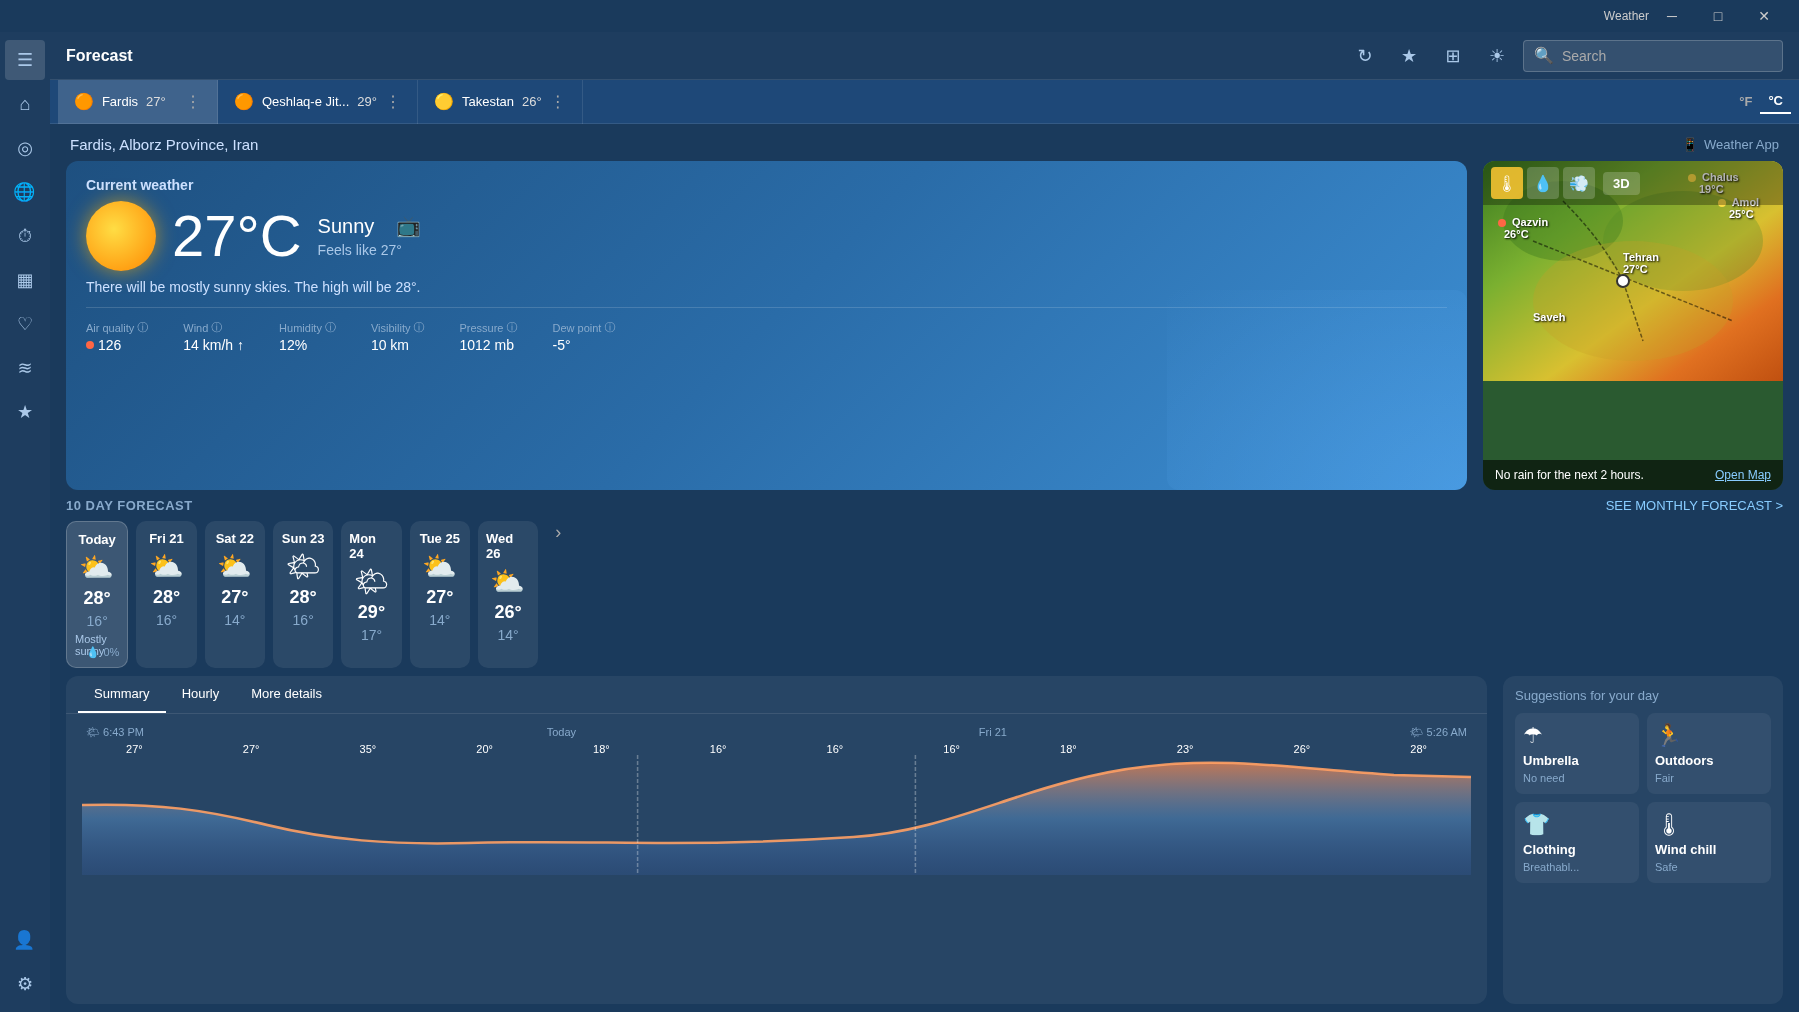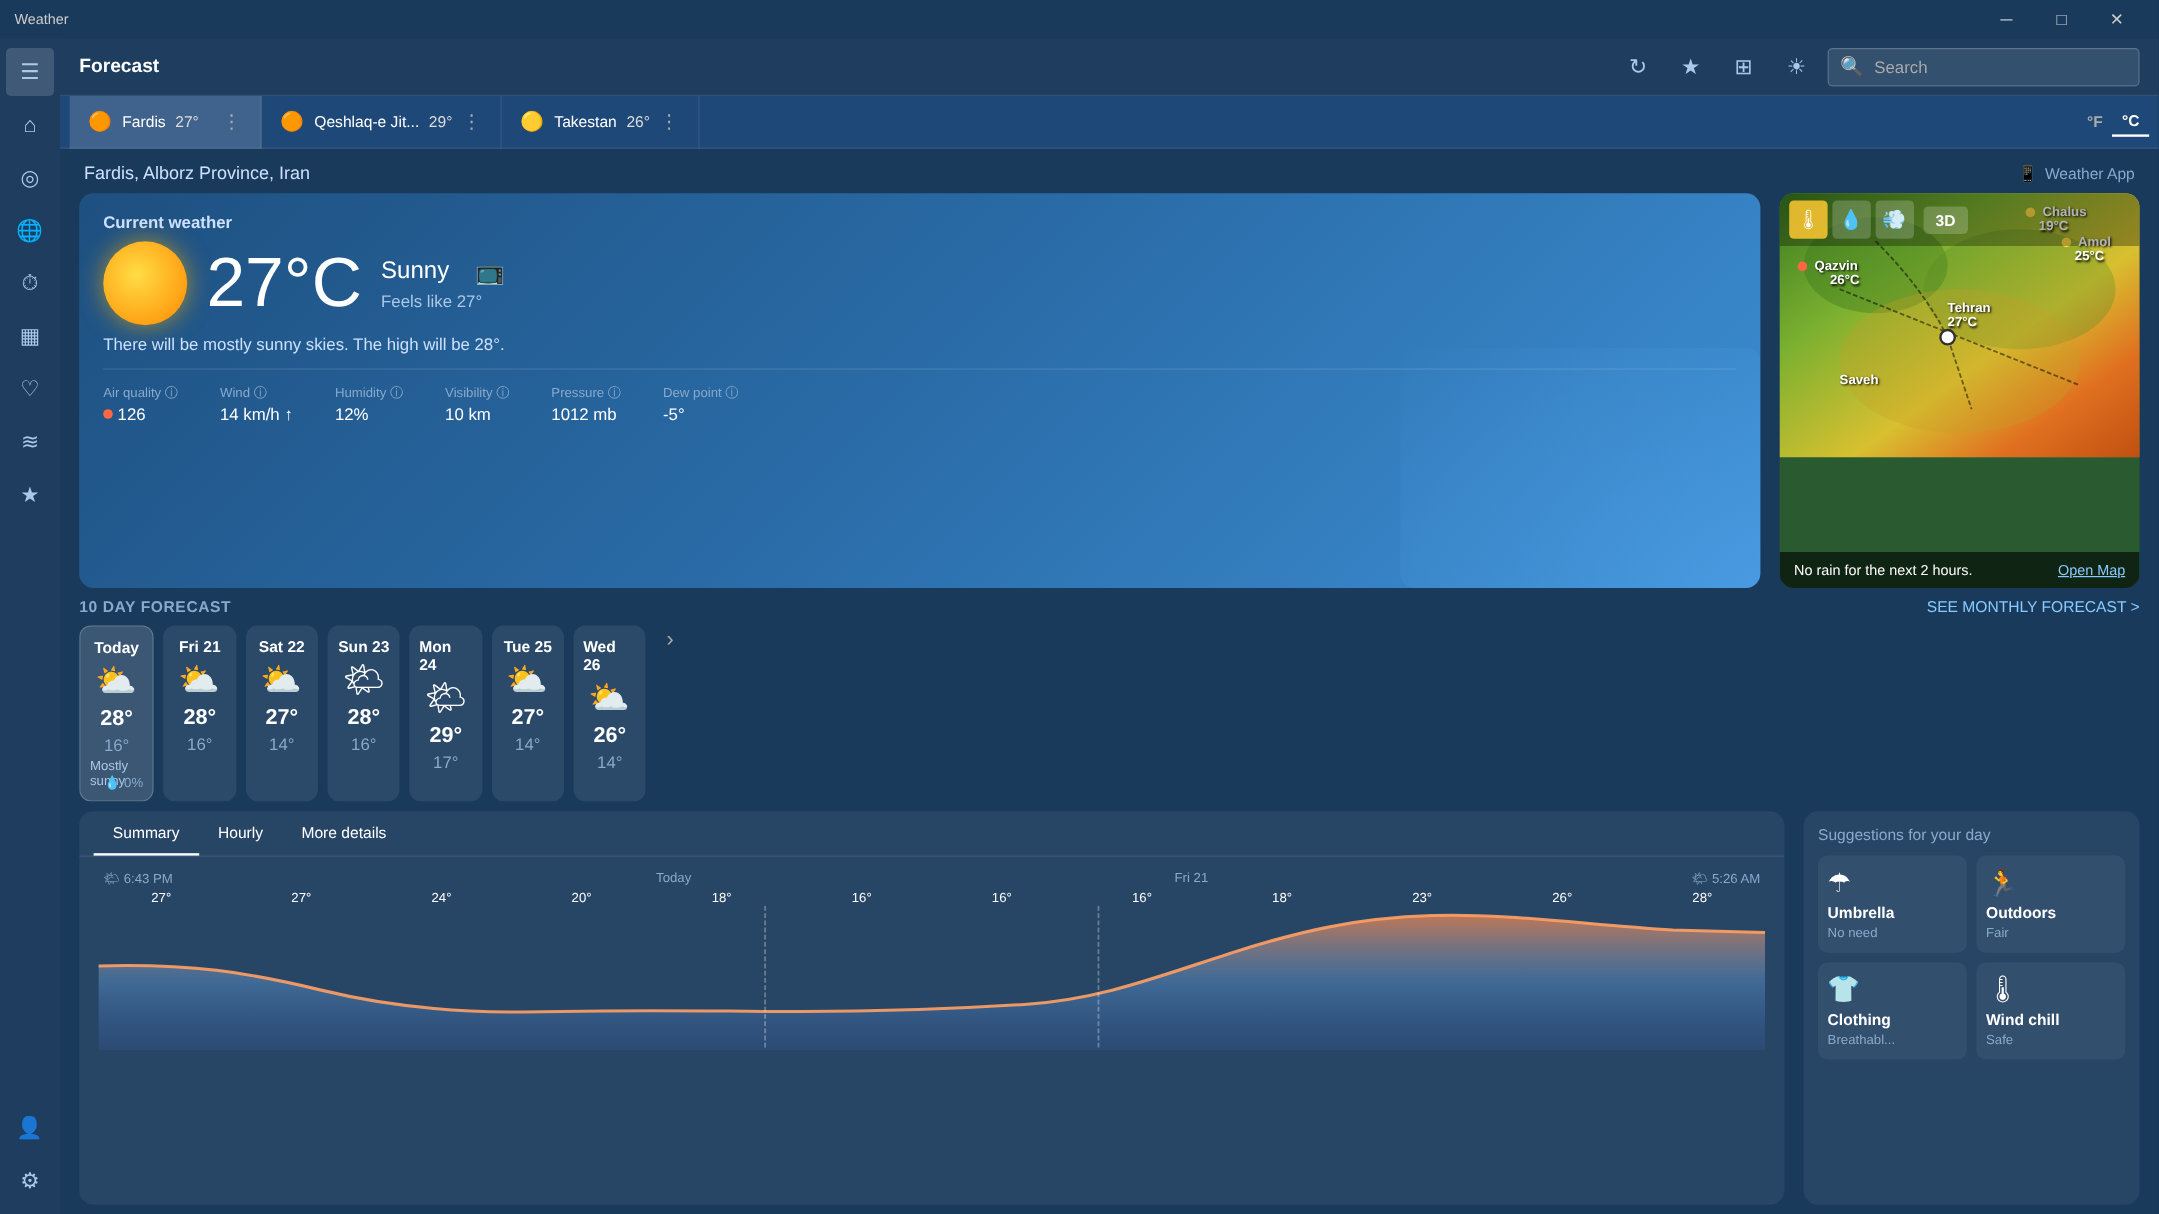"Weather" .titlebar-title { text-align: none -> right }
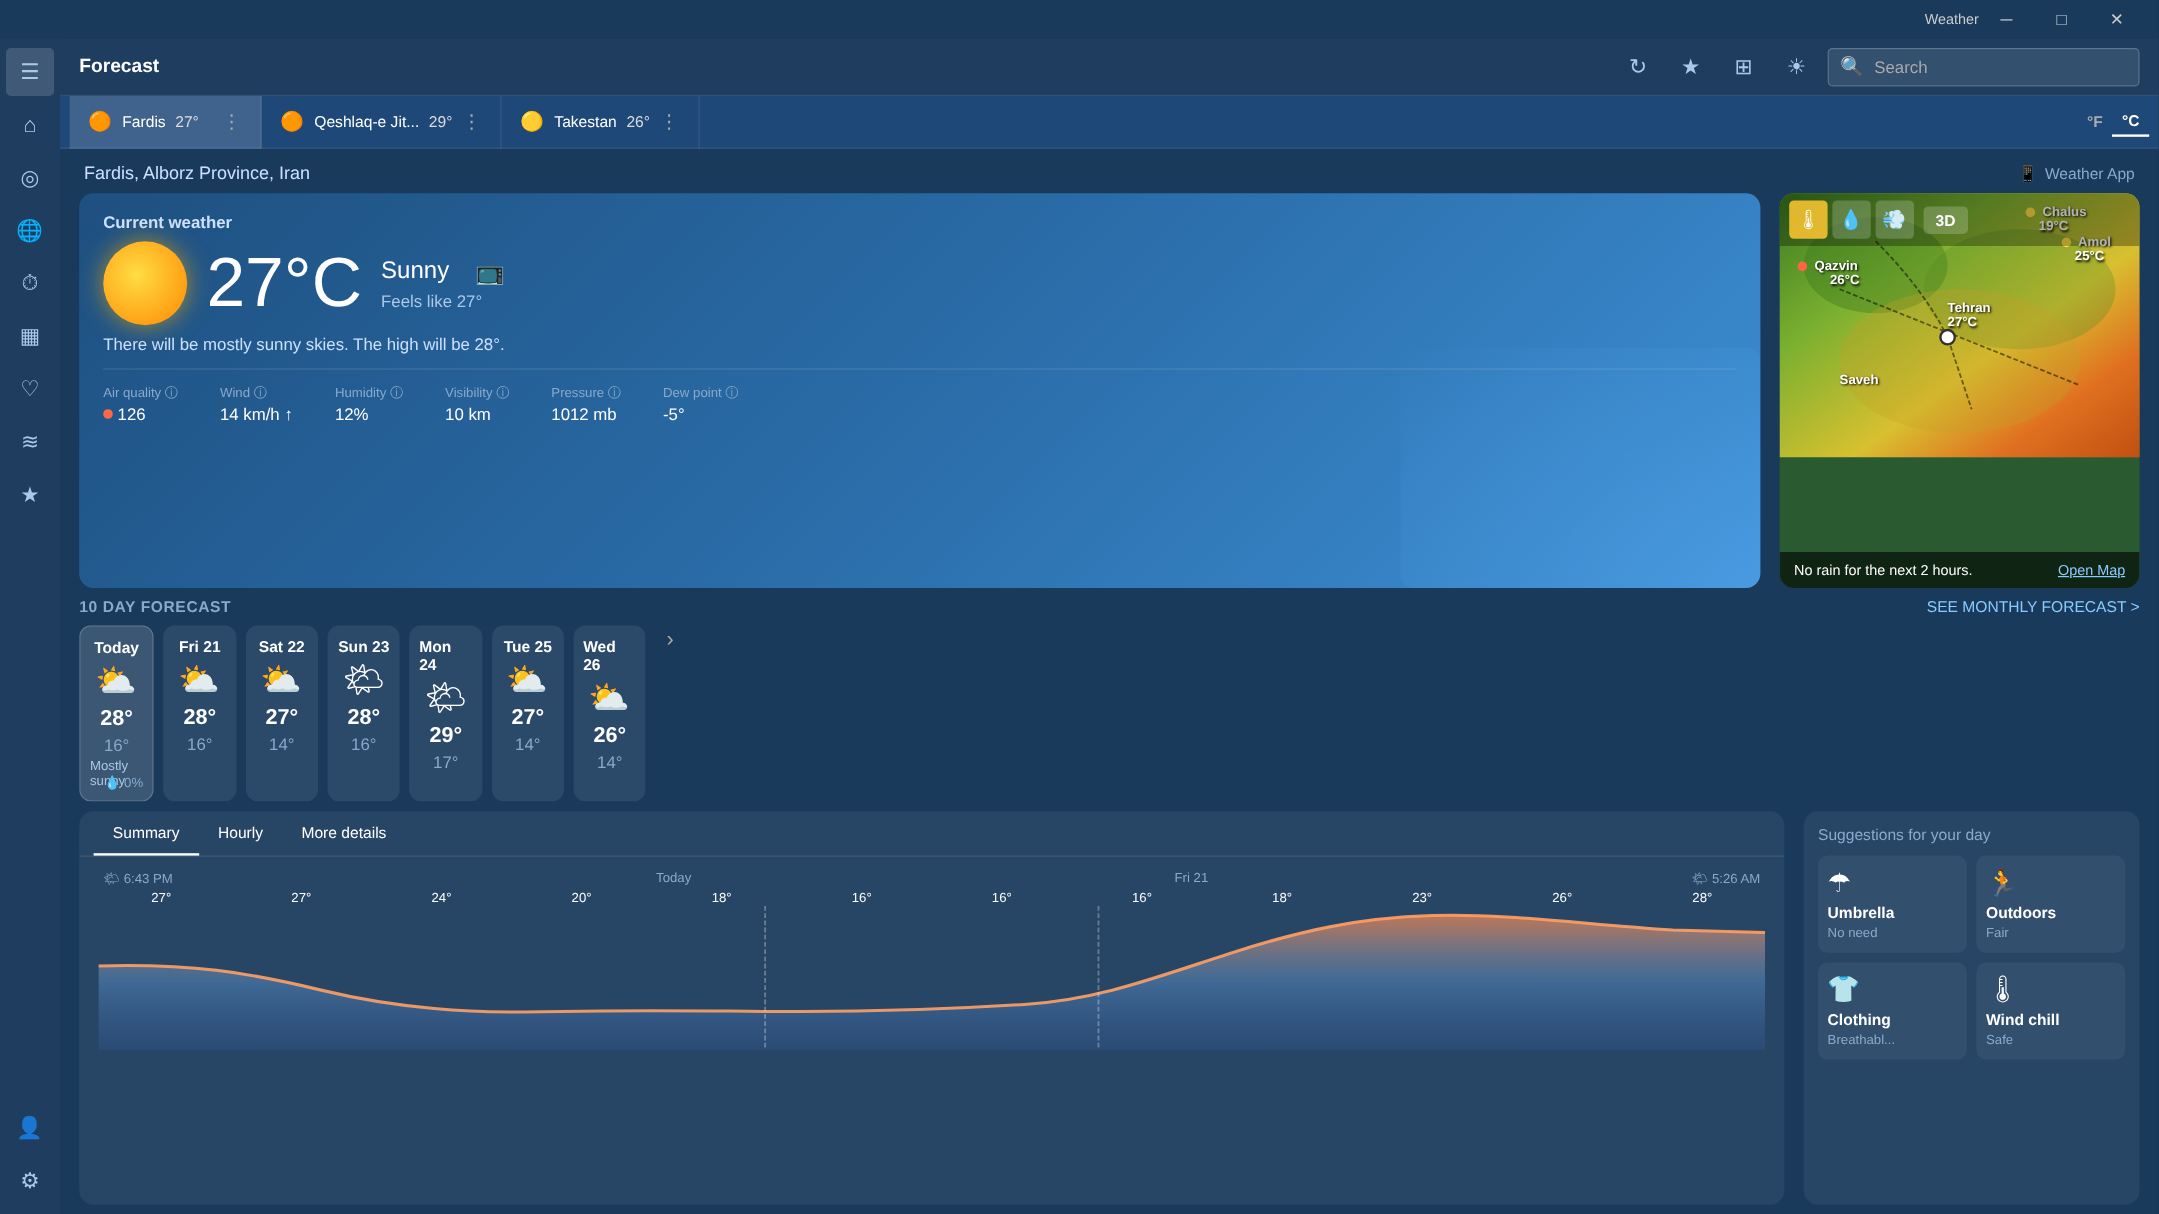"26°C" span { margin-left: 27px -> 6px }
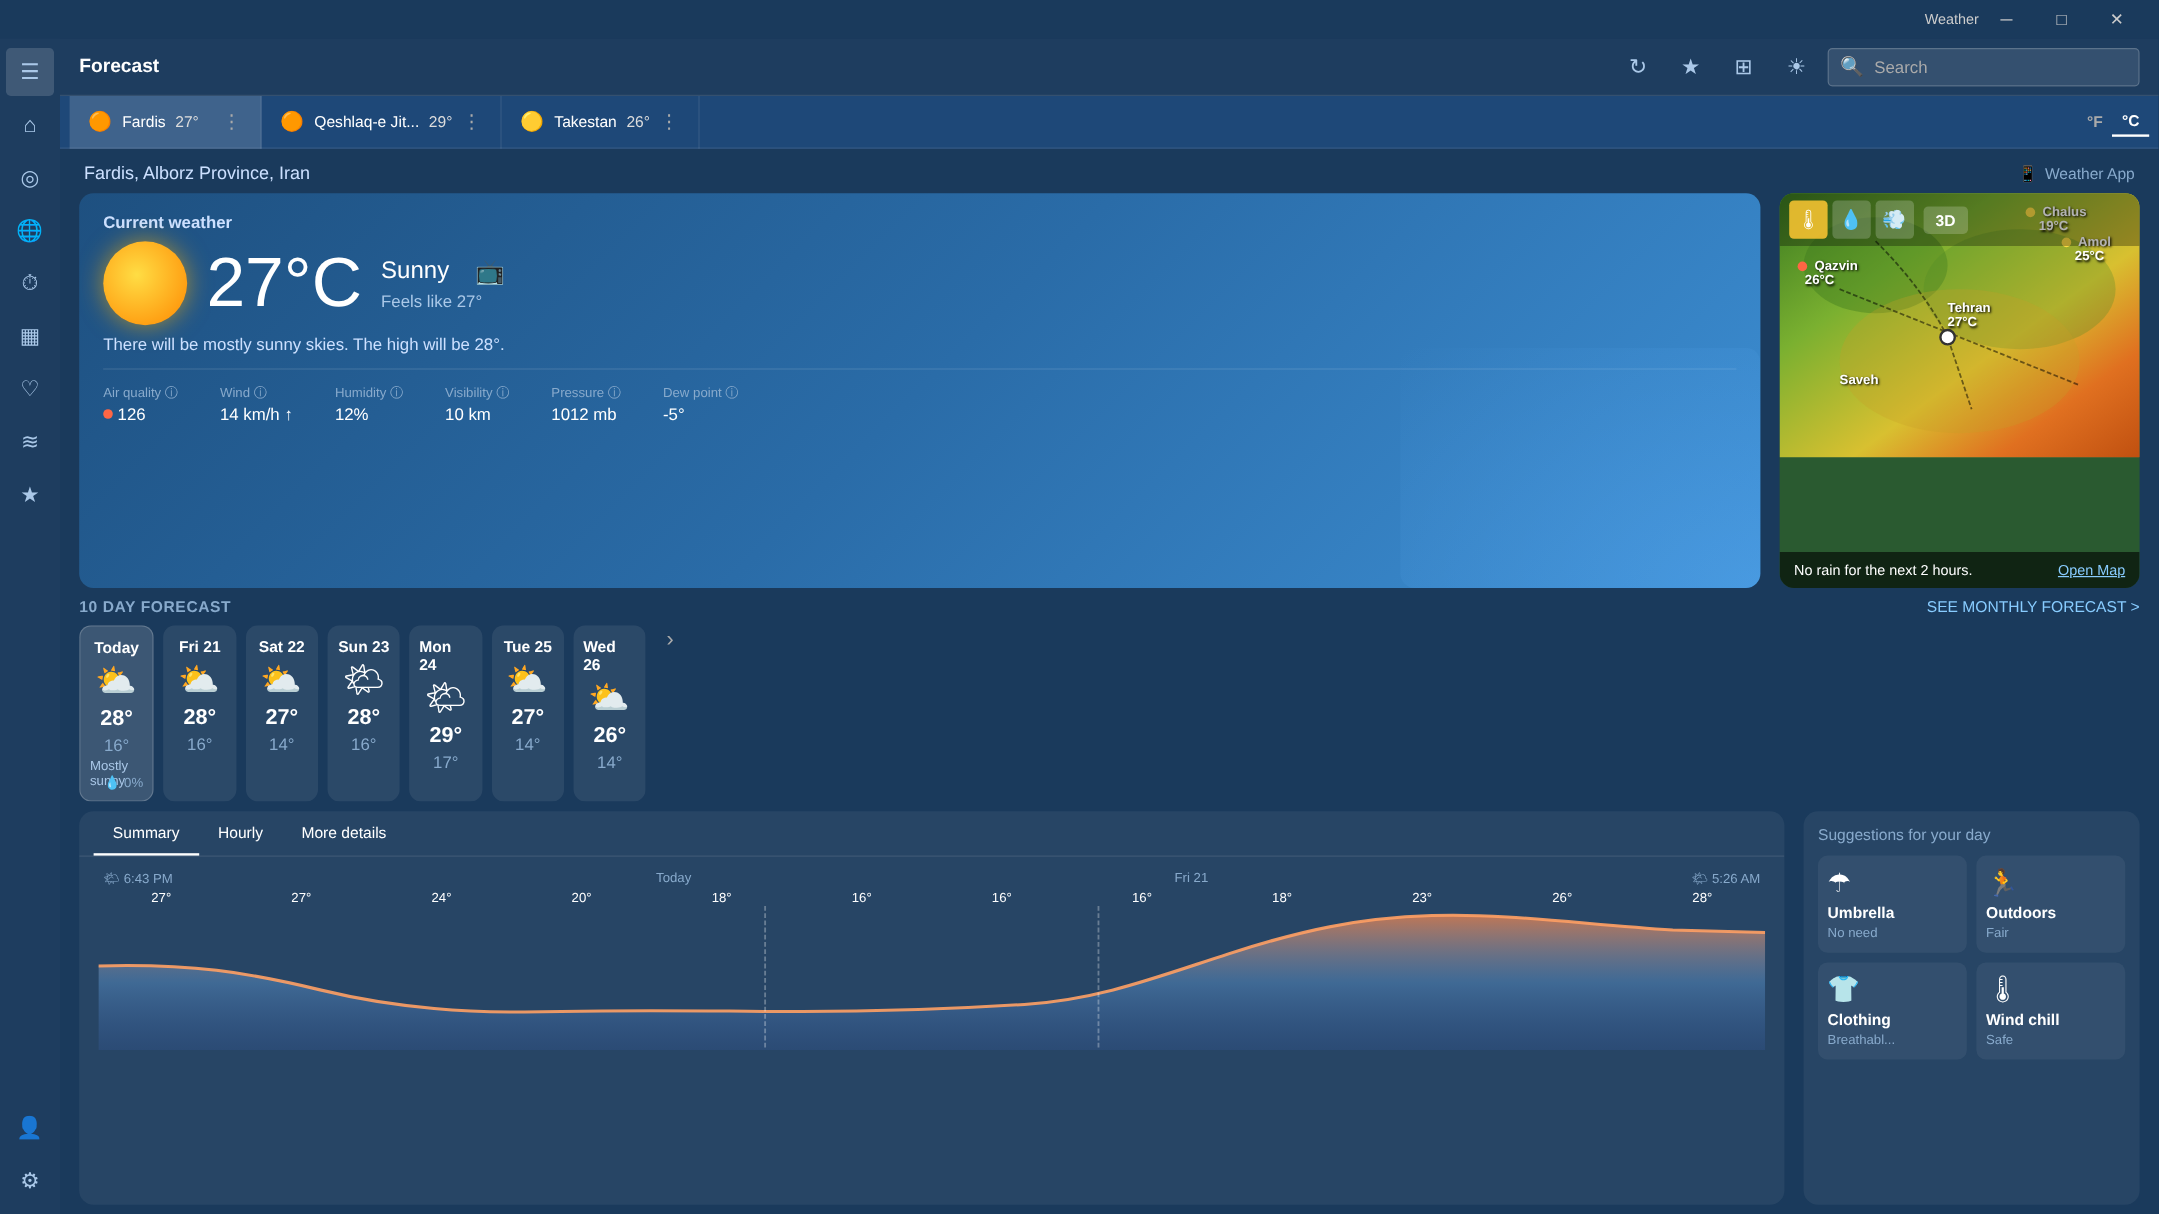"24°" span { text: 24 -> 35 }
